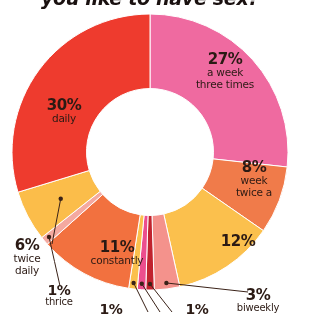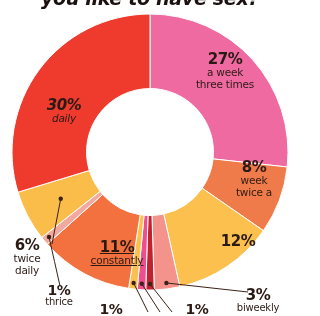"30%" div.lbl { font-style: italic -> none }
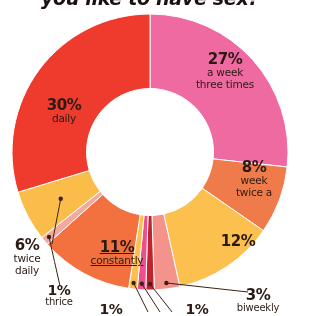"11%" div.lbl { text-decoration: underline -> none }
